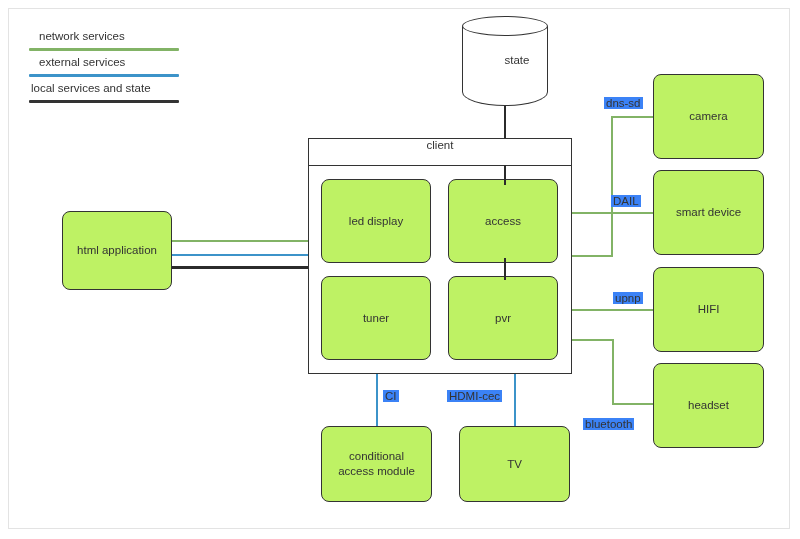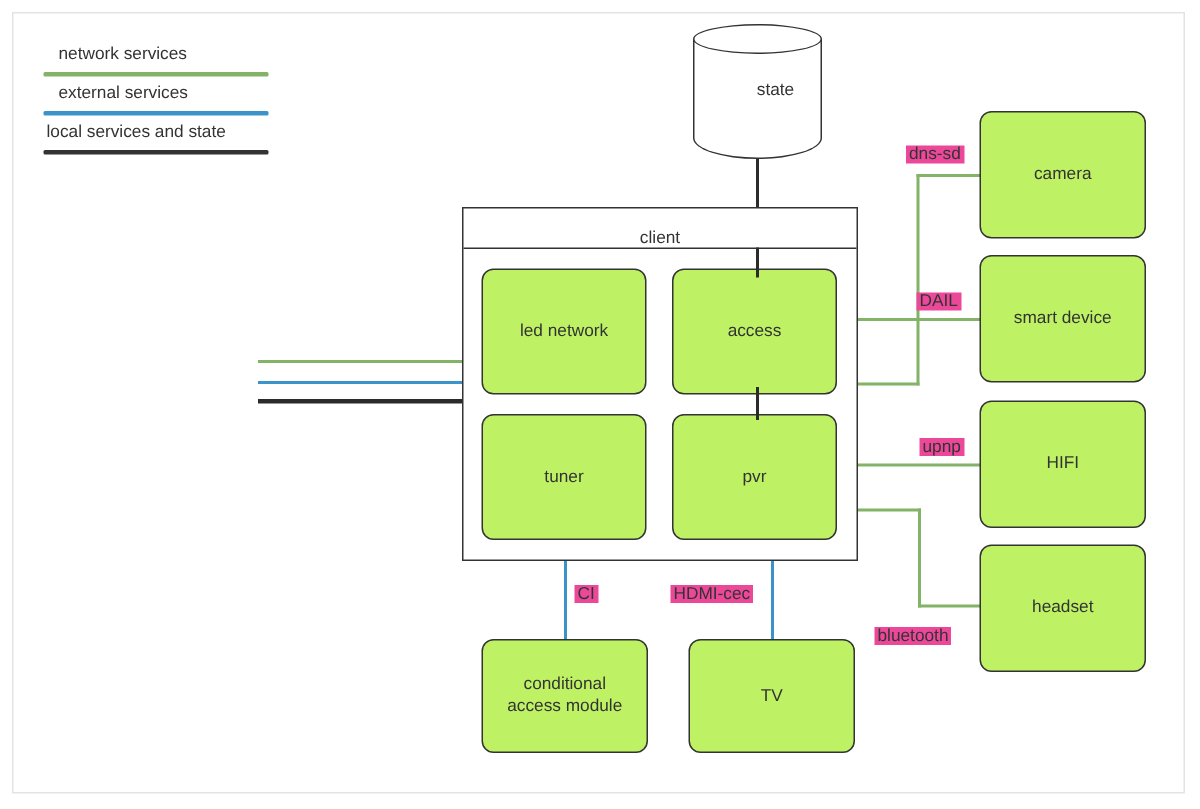"dns-sd" .edge-label { background: #ec4899 -> #3b82f6 }
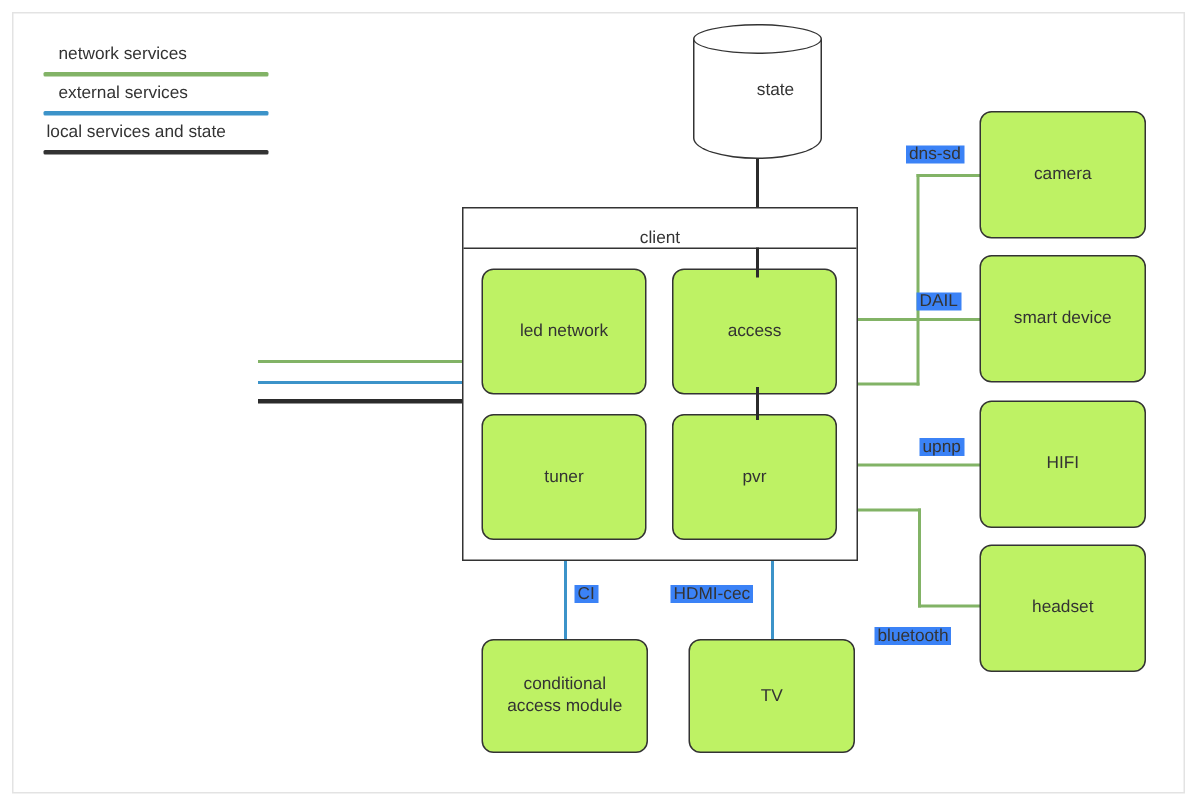"client" .client-header { align-items: flex-end -> flex-start }
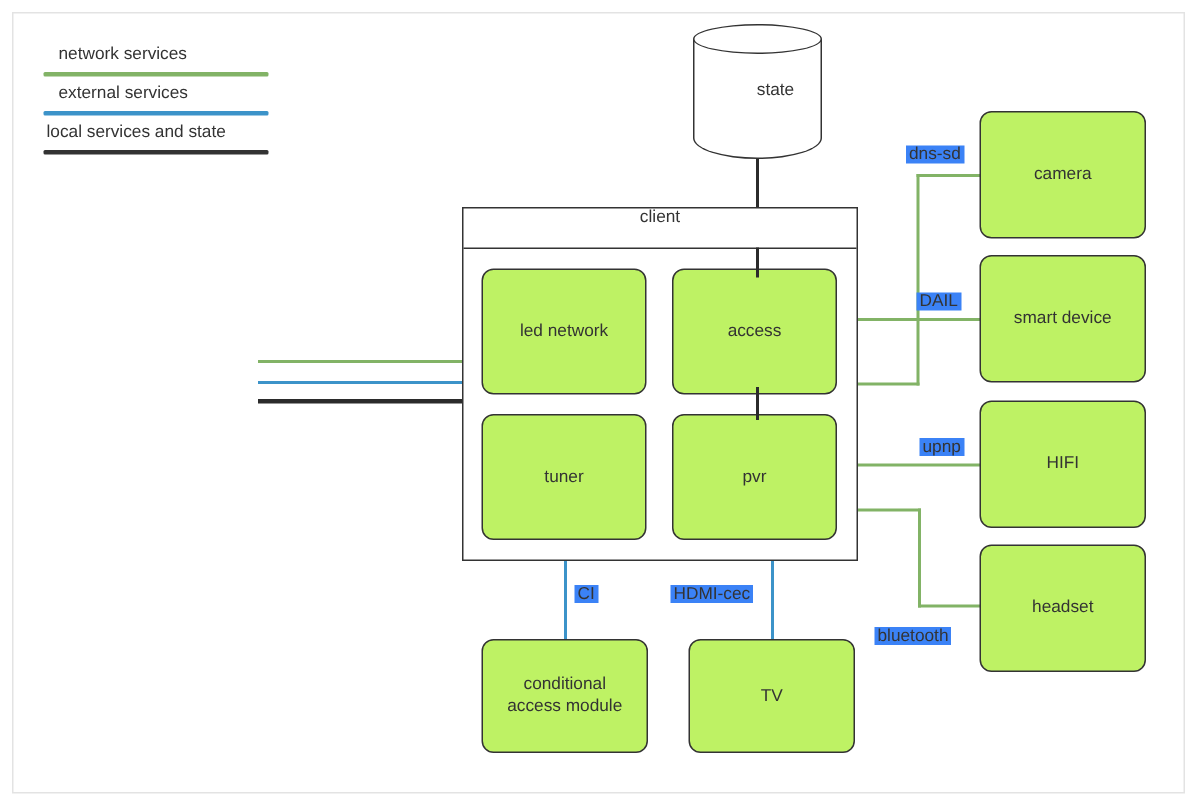"led network" span { text: network -> display }
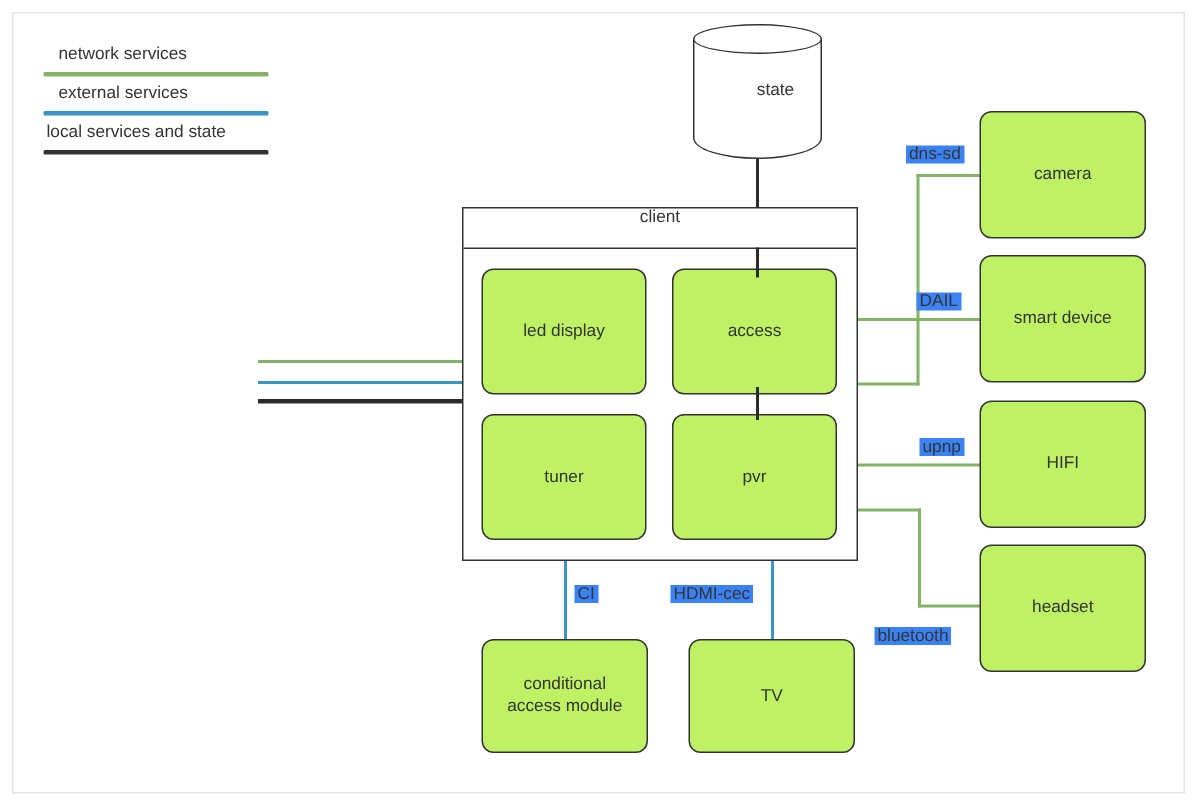"html application" div.node { html: none -> <div> <span>html application</span> </div> }
